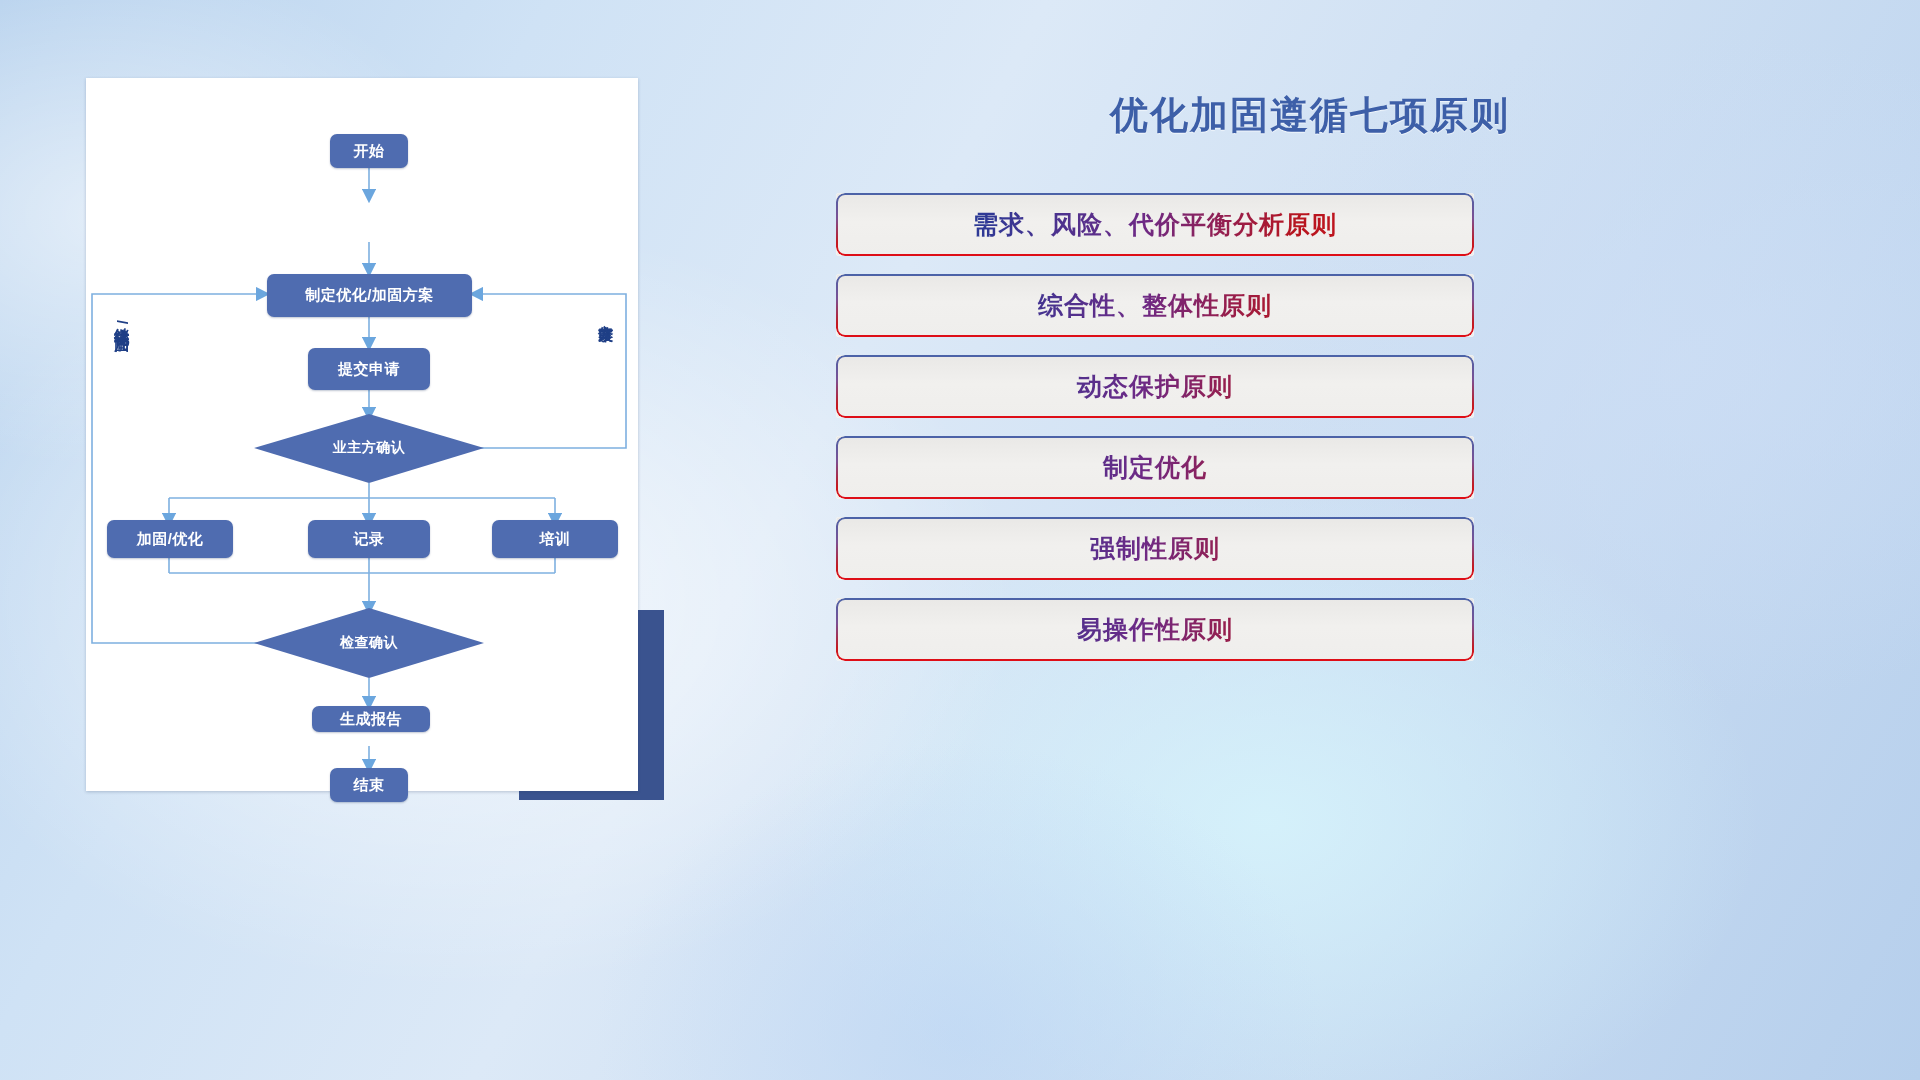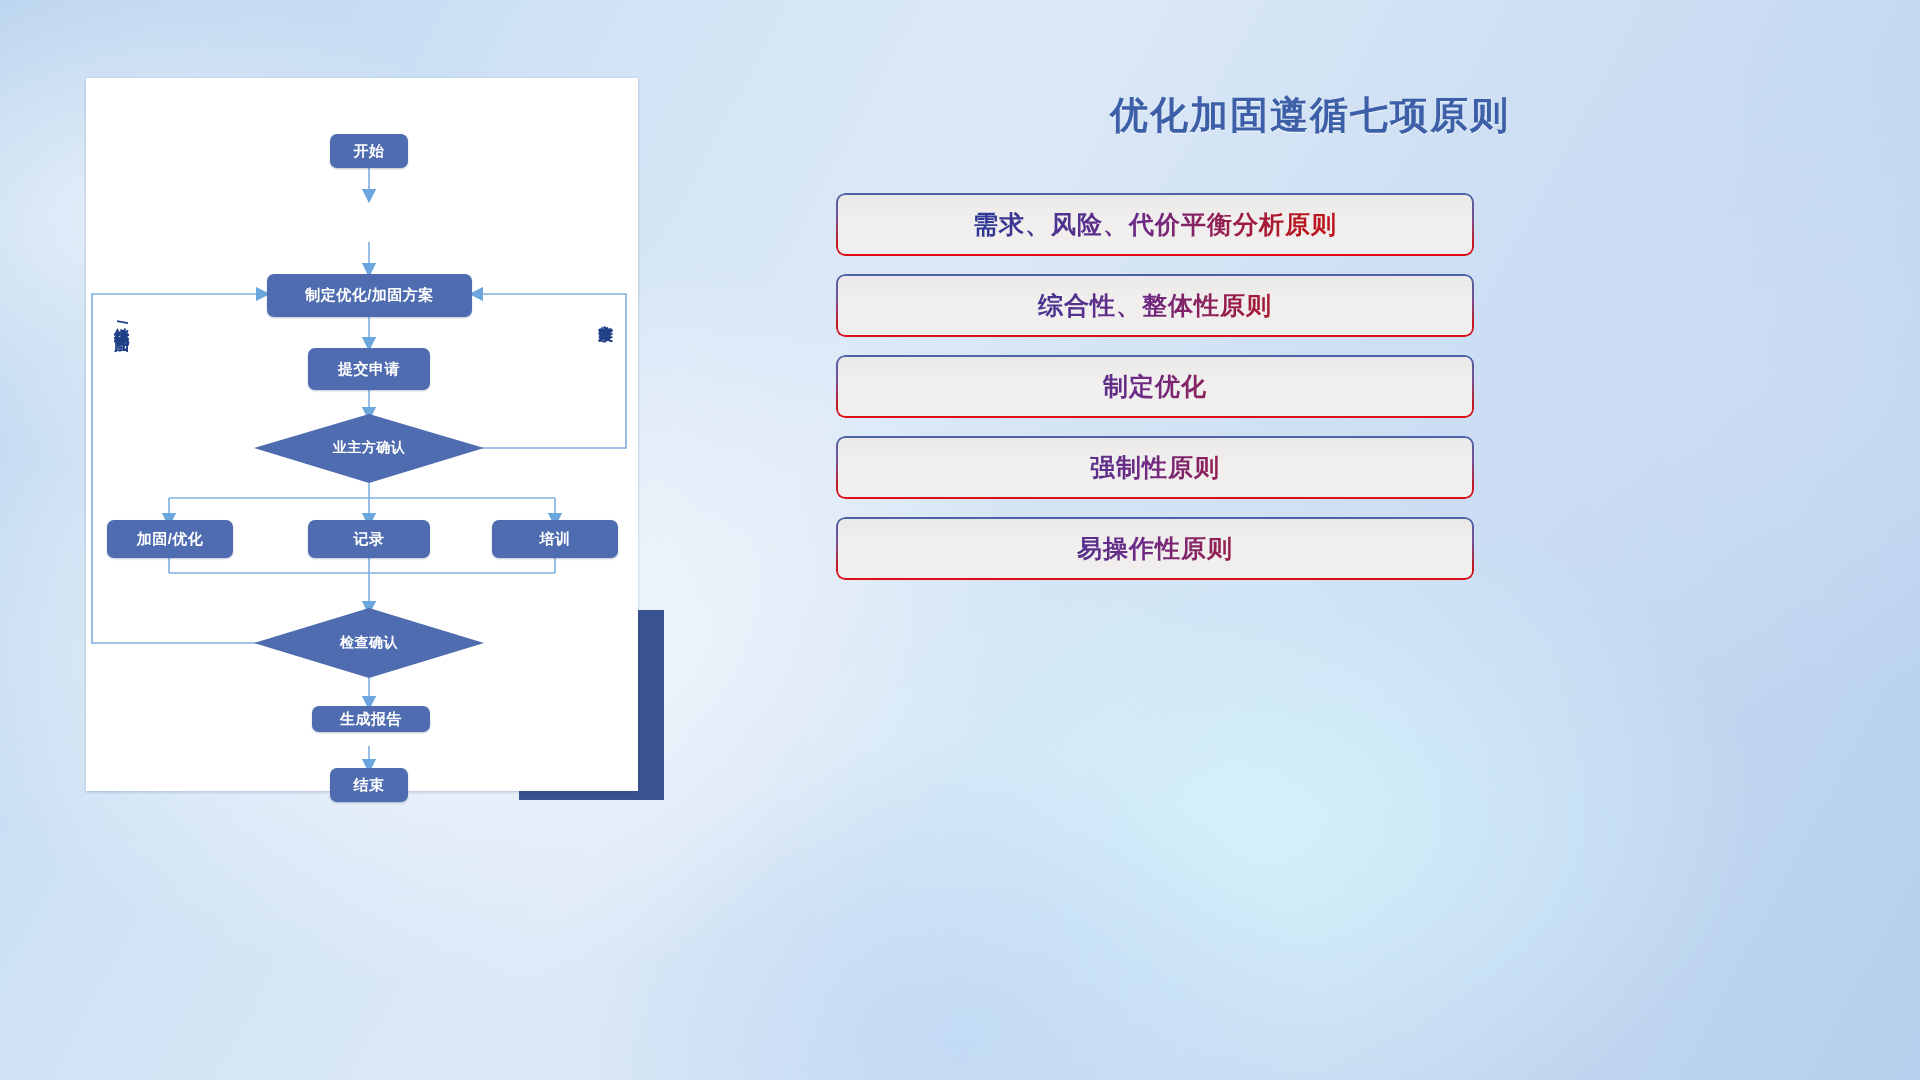"需求、风险、代价平衡分析原则" .pbox { border-radius: 15px -> 3px }
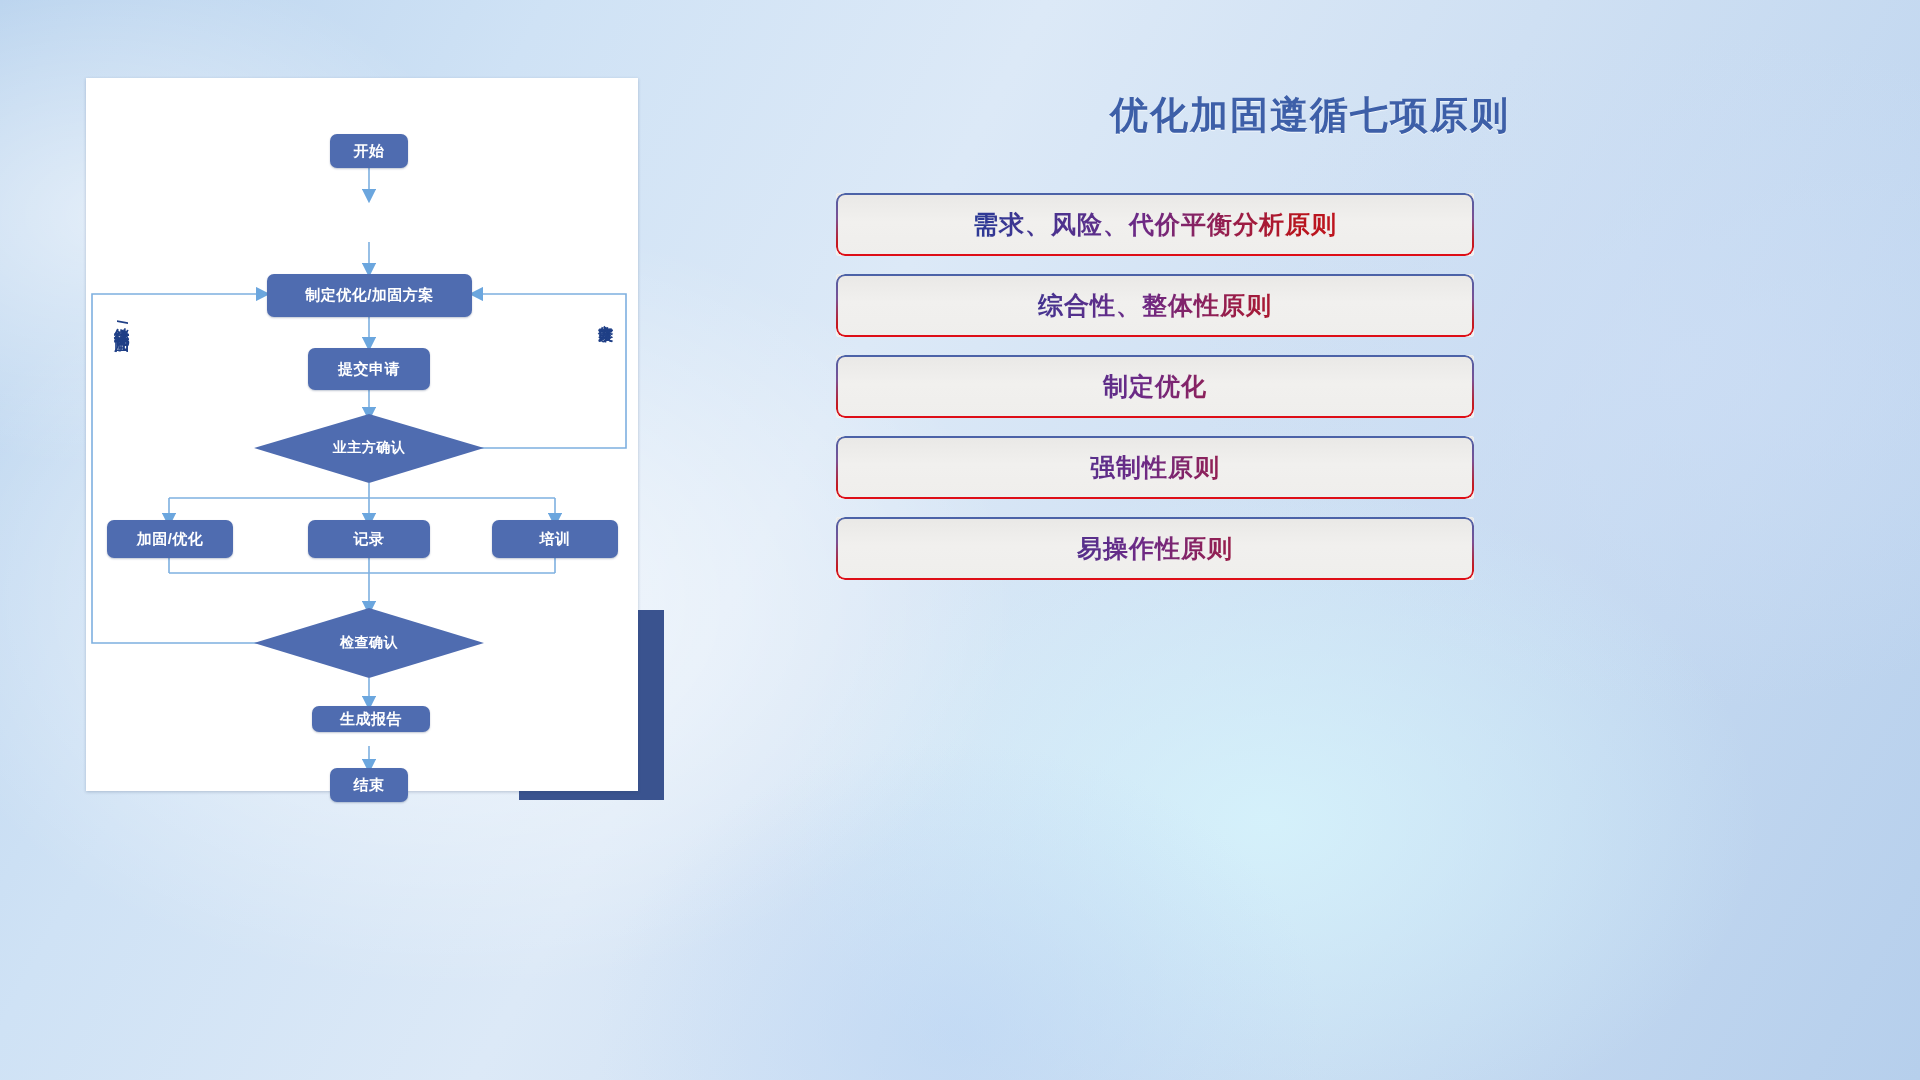"动态保护原则" div.pbox { html: none -> <div> <div>动态保护原则</div> </div> }
